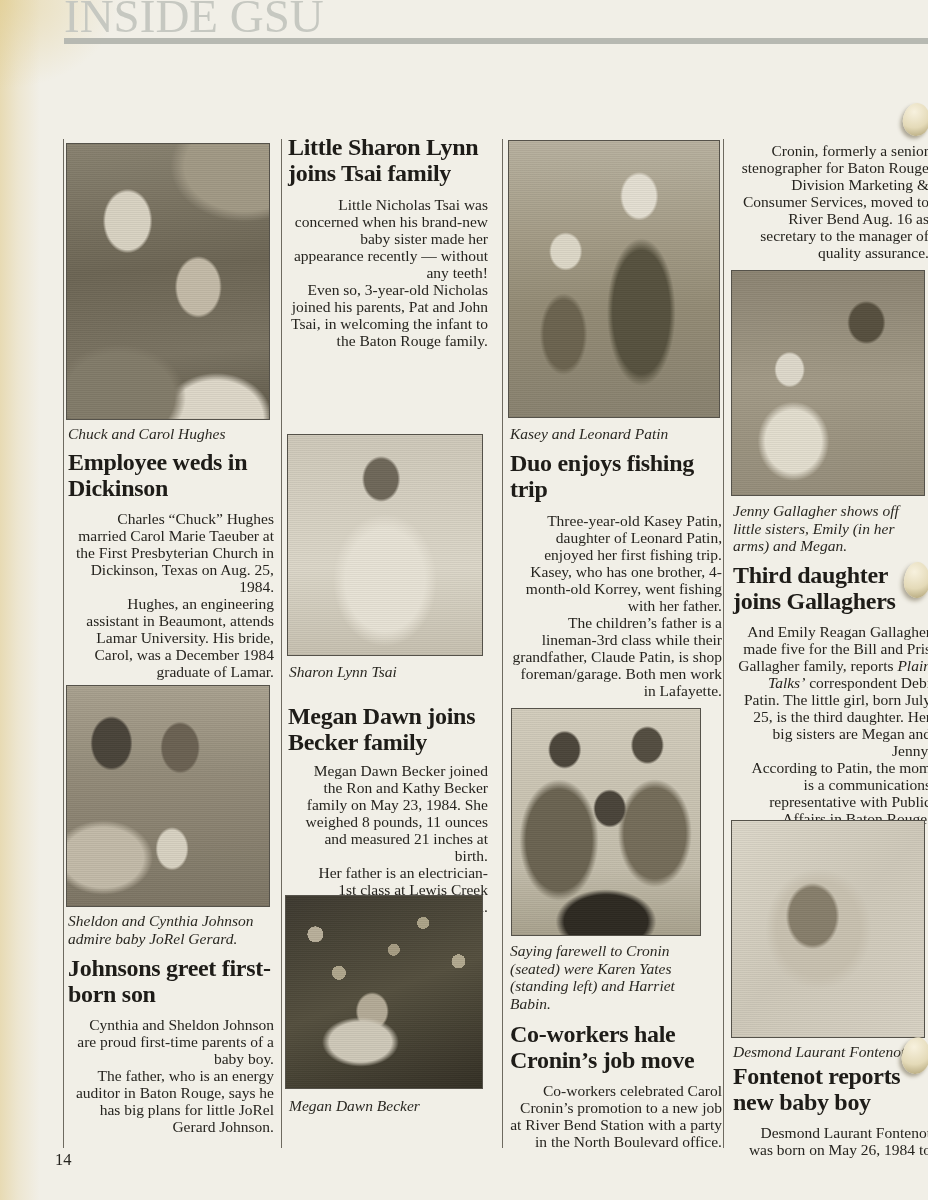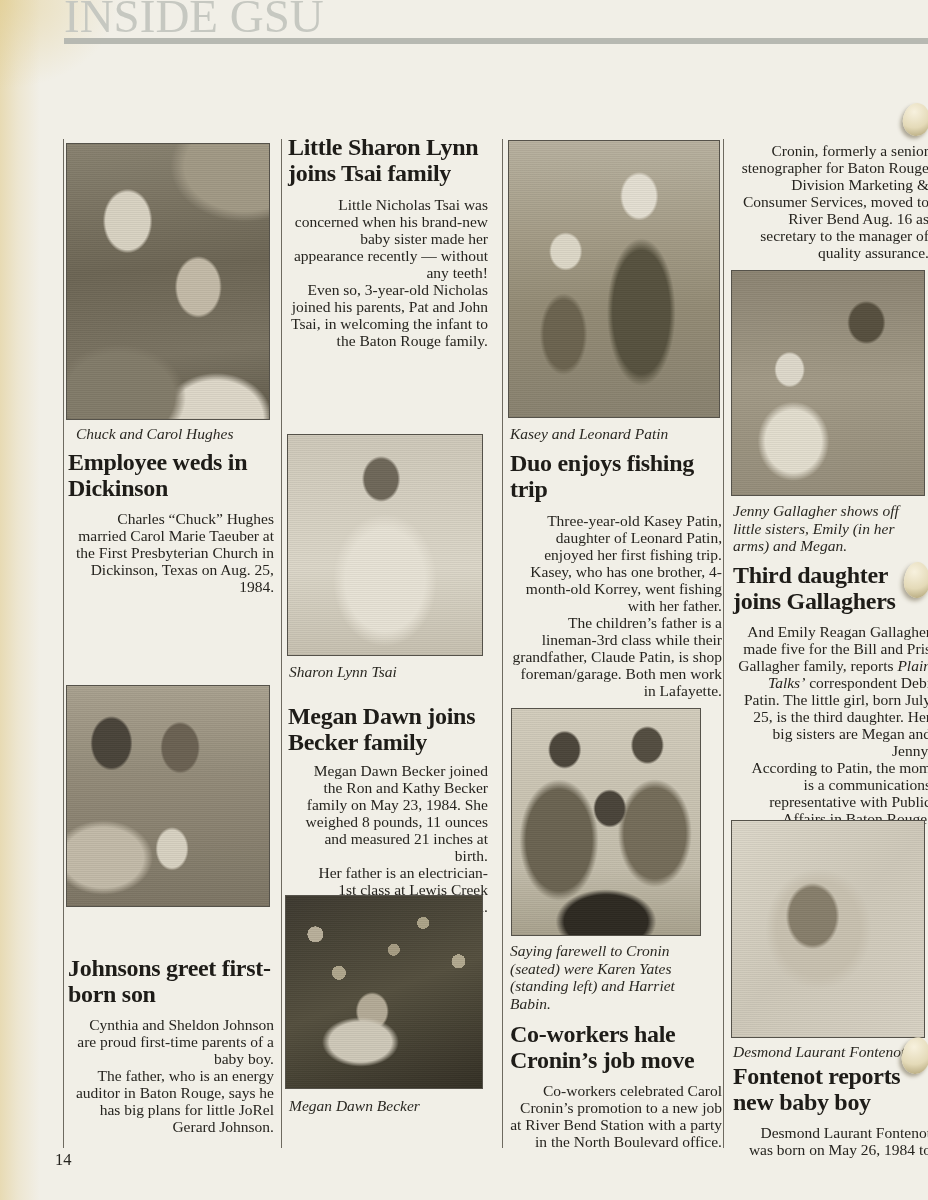"Chuck and Carol Hughes" div.block { margin-left: 8px -> none }
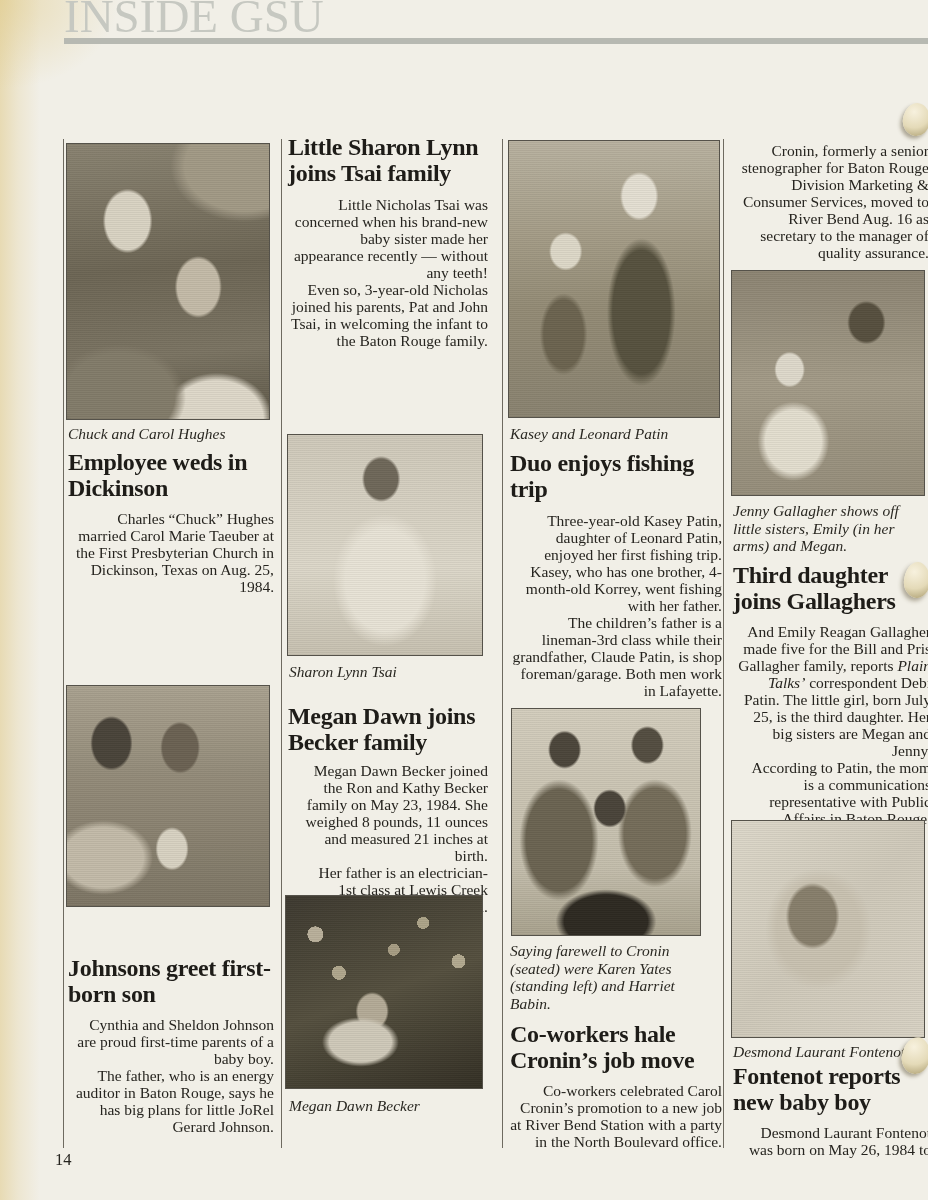"Hughes, an engineering assistant in" p { html: none -> <p>Hughes, an engineering assistant in Beaumont, attends Lamar University. His bride, Carol, was a December 1984 graduate of Lamar.</p> }
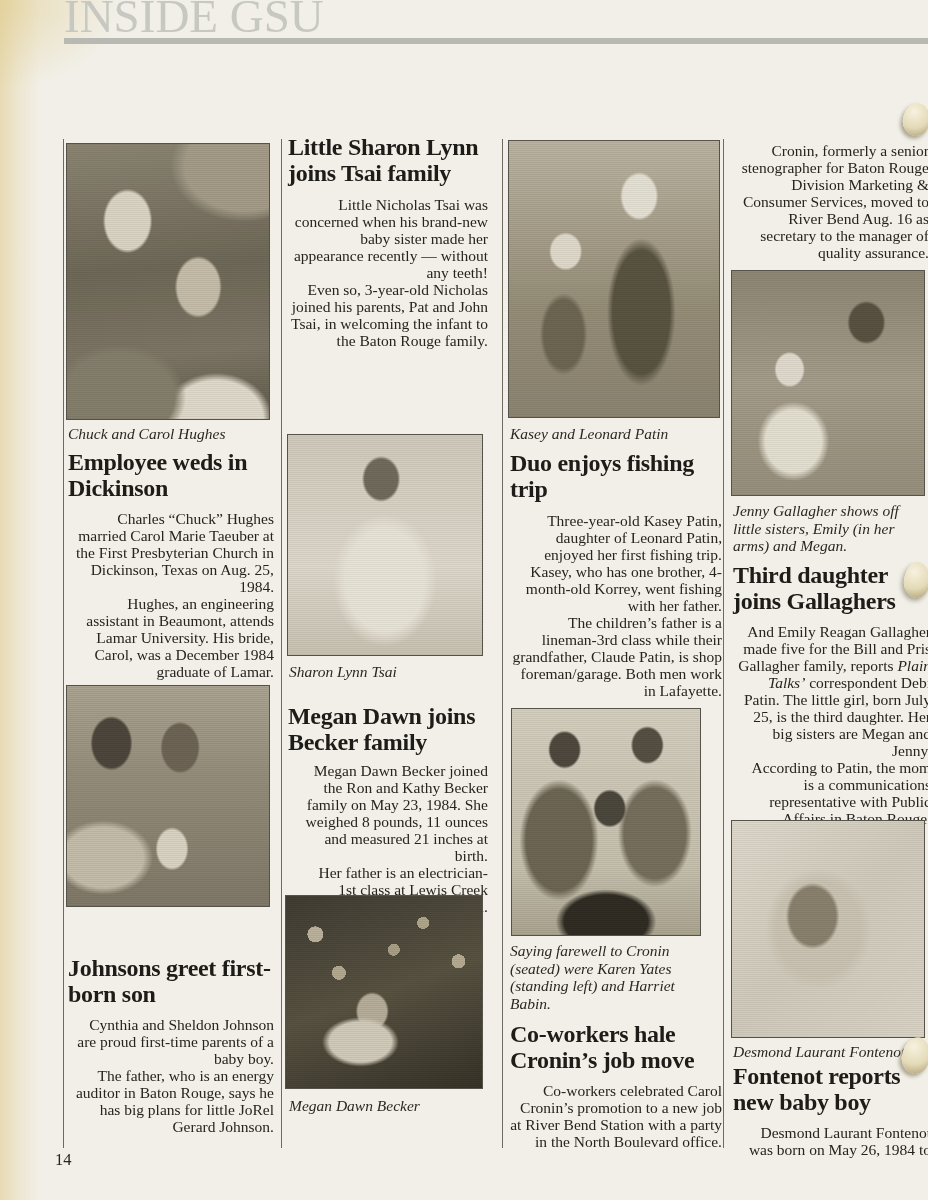"Sheldon and Cynthia Johnson admire" div.block { html: none -> <div> <p>Sheldon and Cynthia Johnson admire baby JoRel Gerard.</p> </div> }
